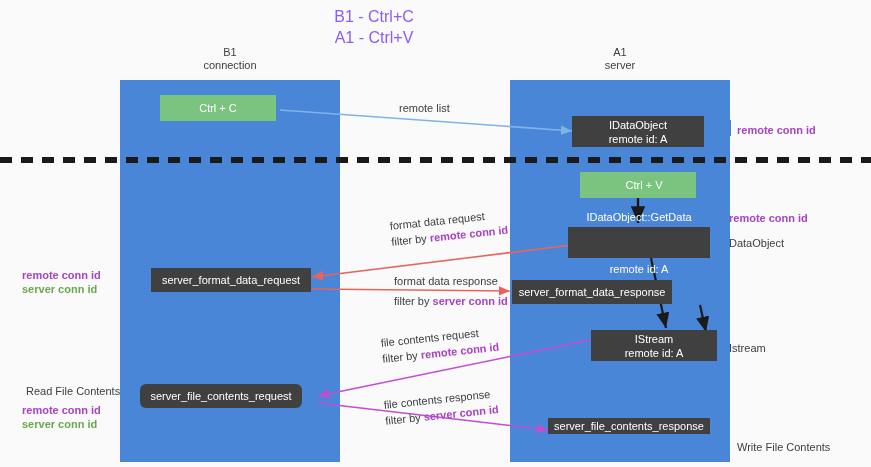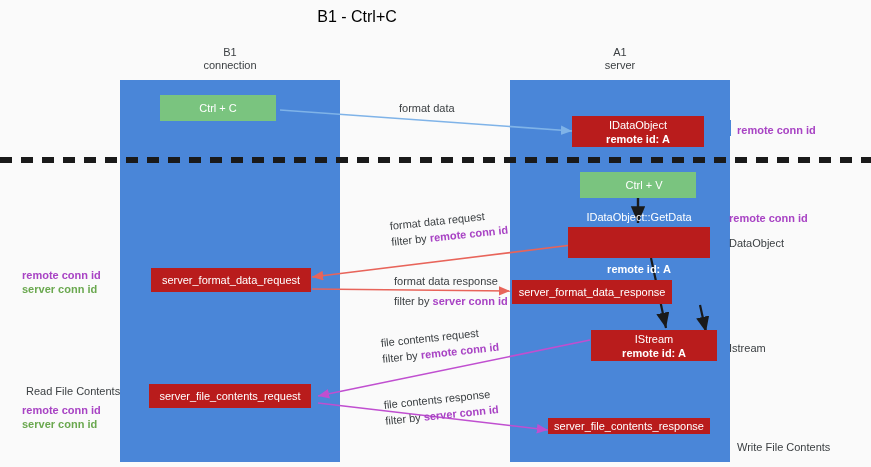"B1 - Ctrl+C" #title { color: #000000 -> #8b5cf6; left: 0 -> 17px }
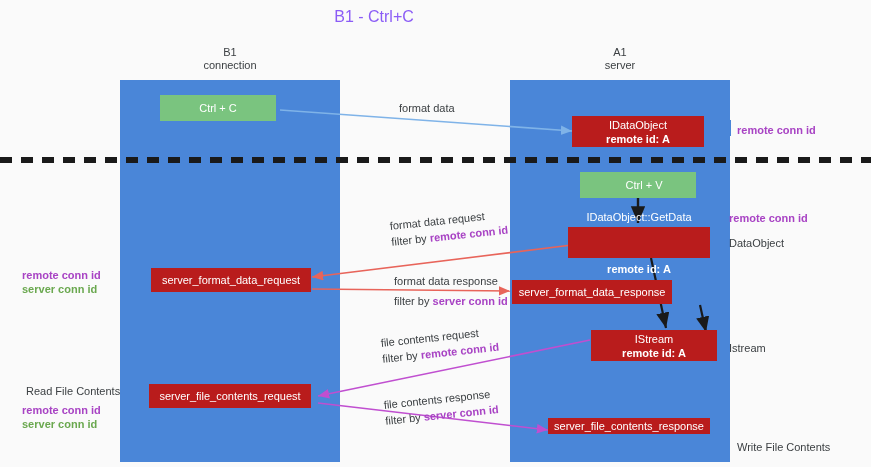"A1 - Ctrl+V" div { html: none -> <div>A1 - Ctrl+V</div> }
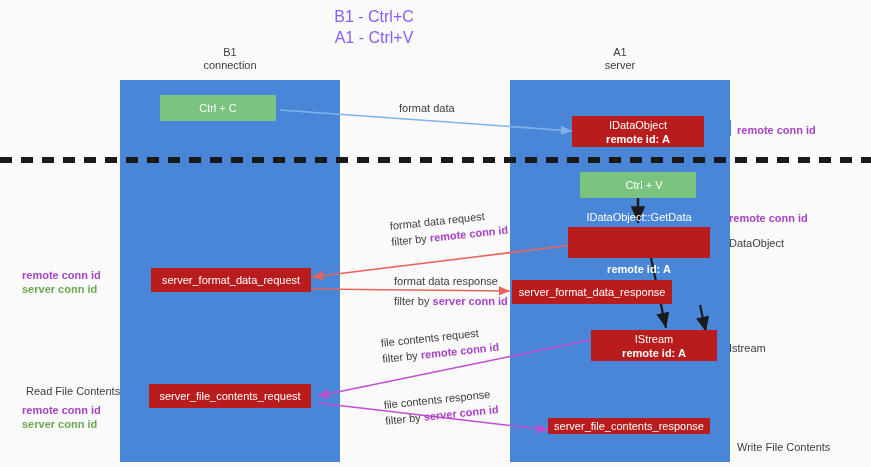"format data" span { text: format data -> remote list }
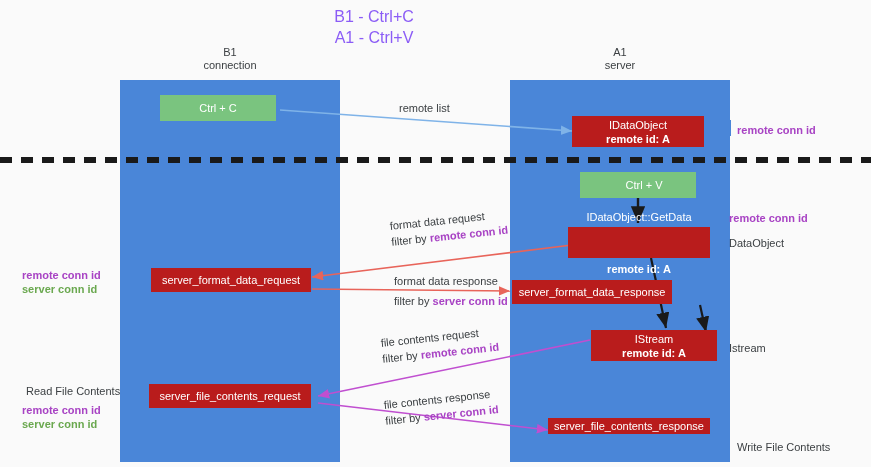"IDataObject" .box.orange { background: #b91c1c -> #404040 }
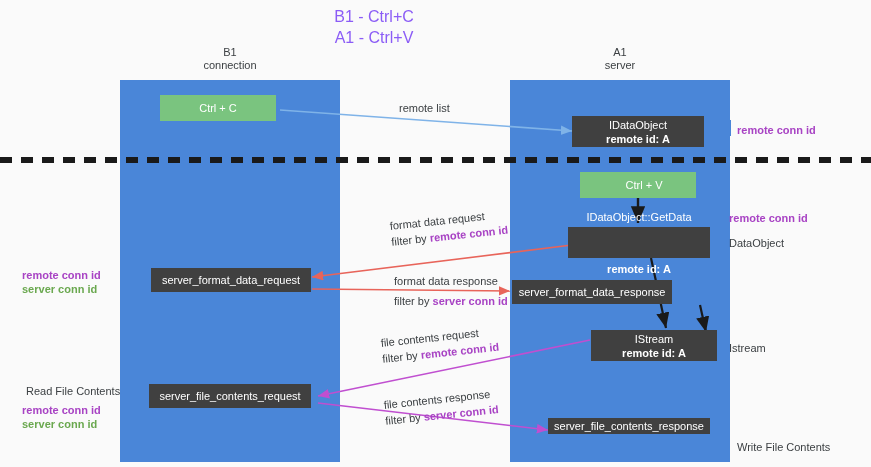"remote id: A" .box .l2 { font-weight: bold -> none }
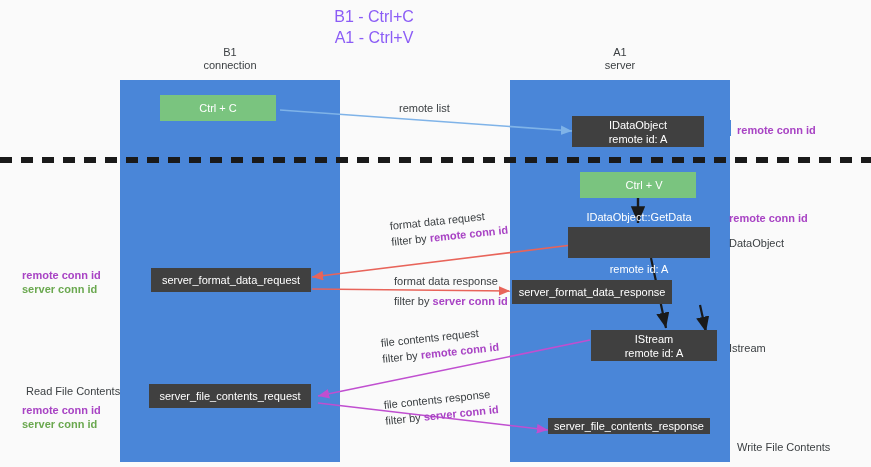"server_file_contents_request" div.box { border-radius: none -> 6px; left: 149px -> 140px }
